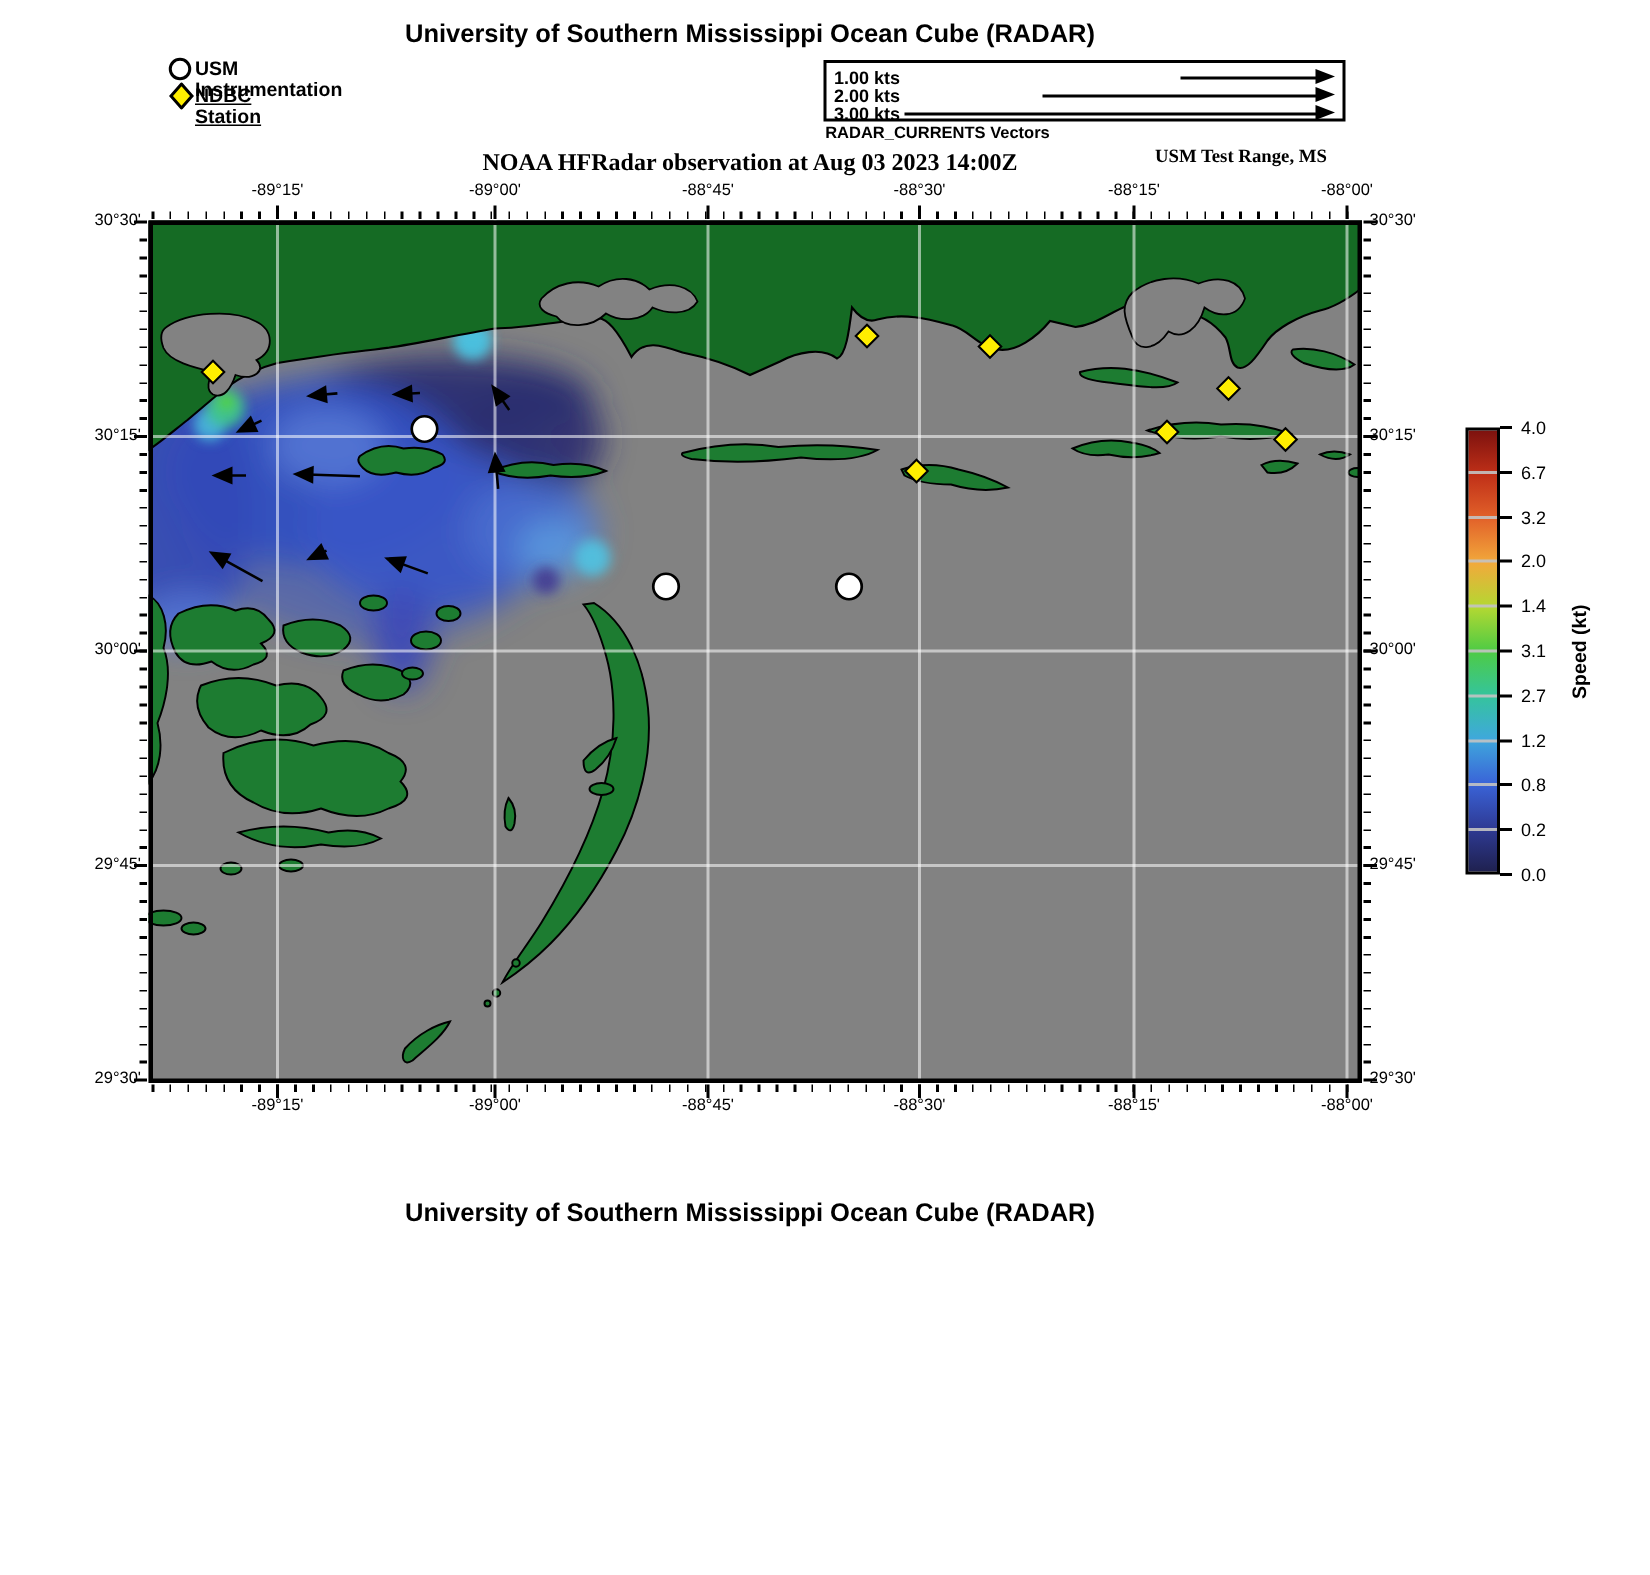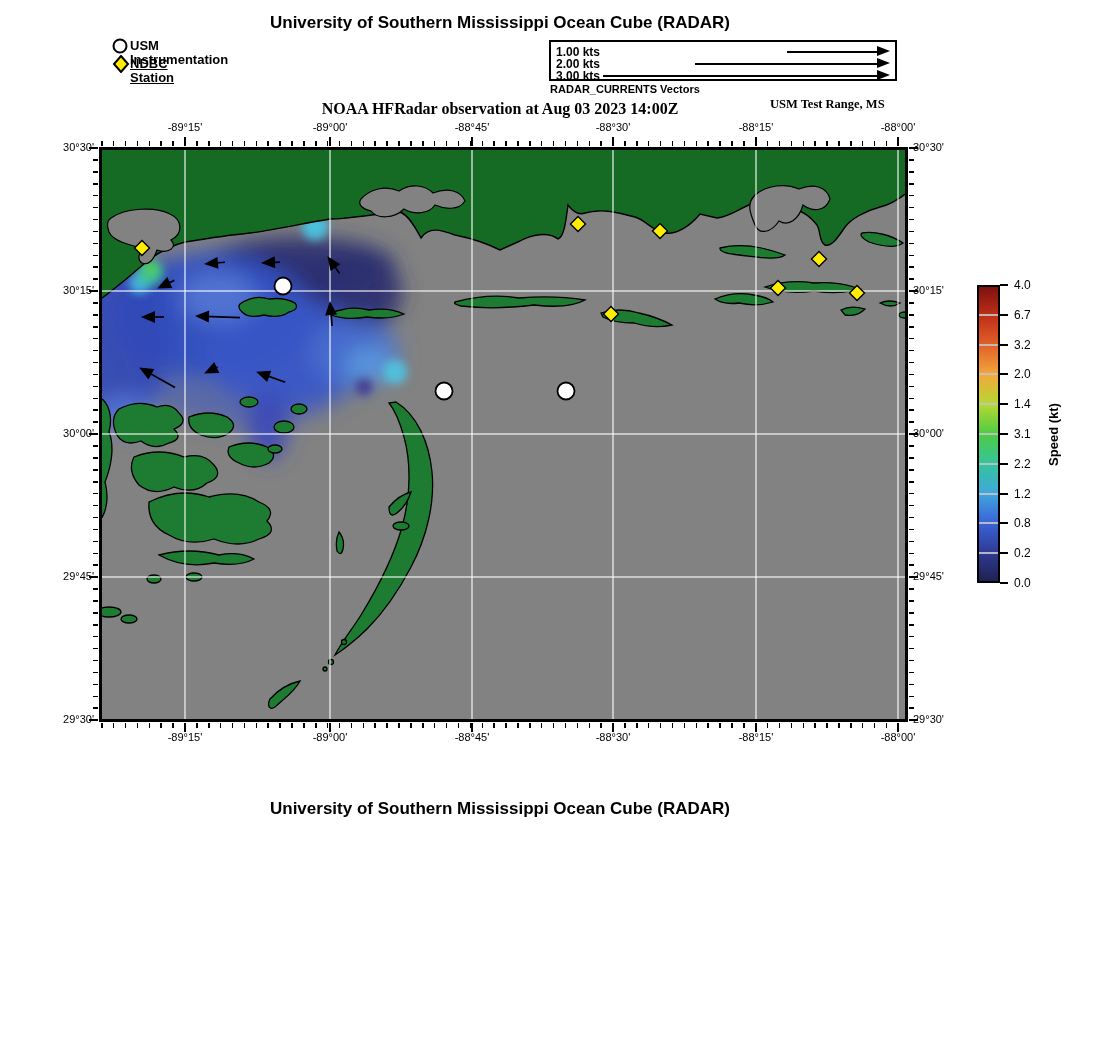"2.2" div.abs { text: 2.2 -> 2.7 }
